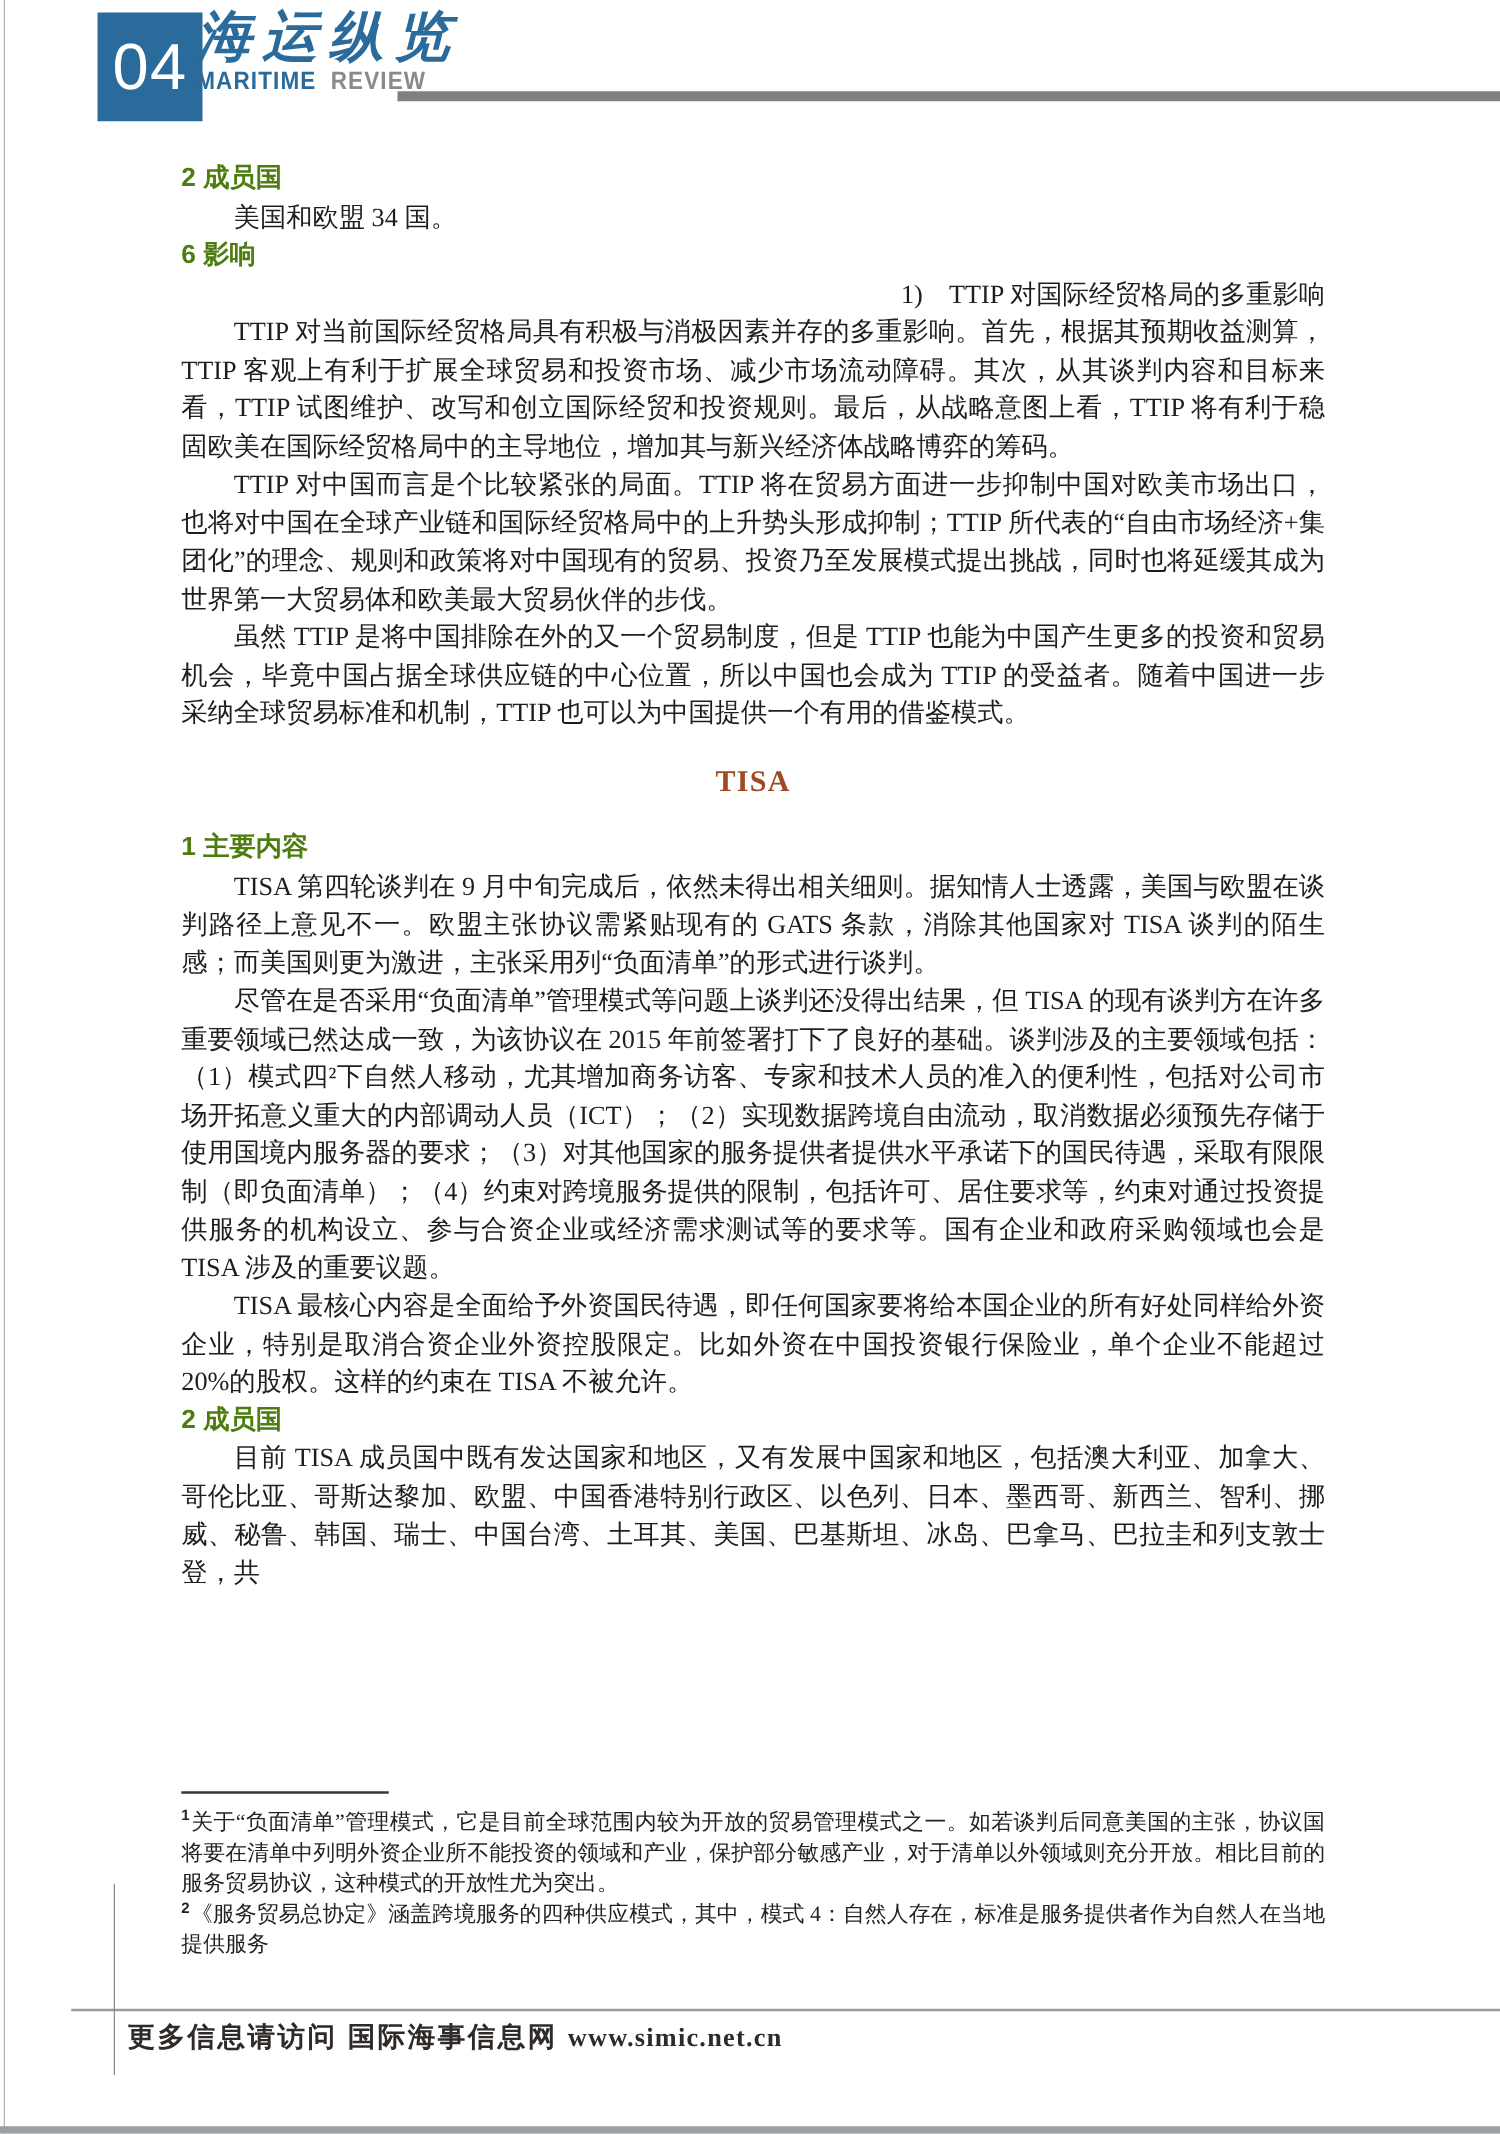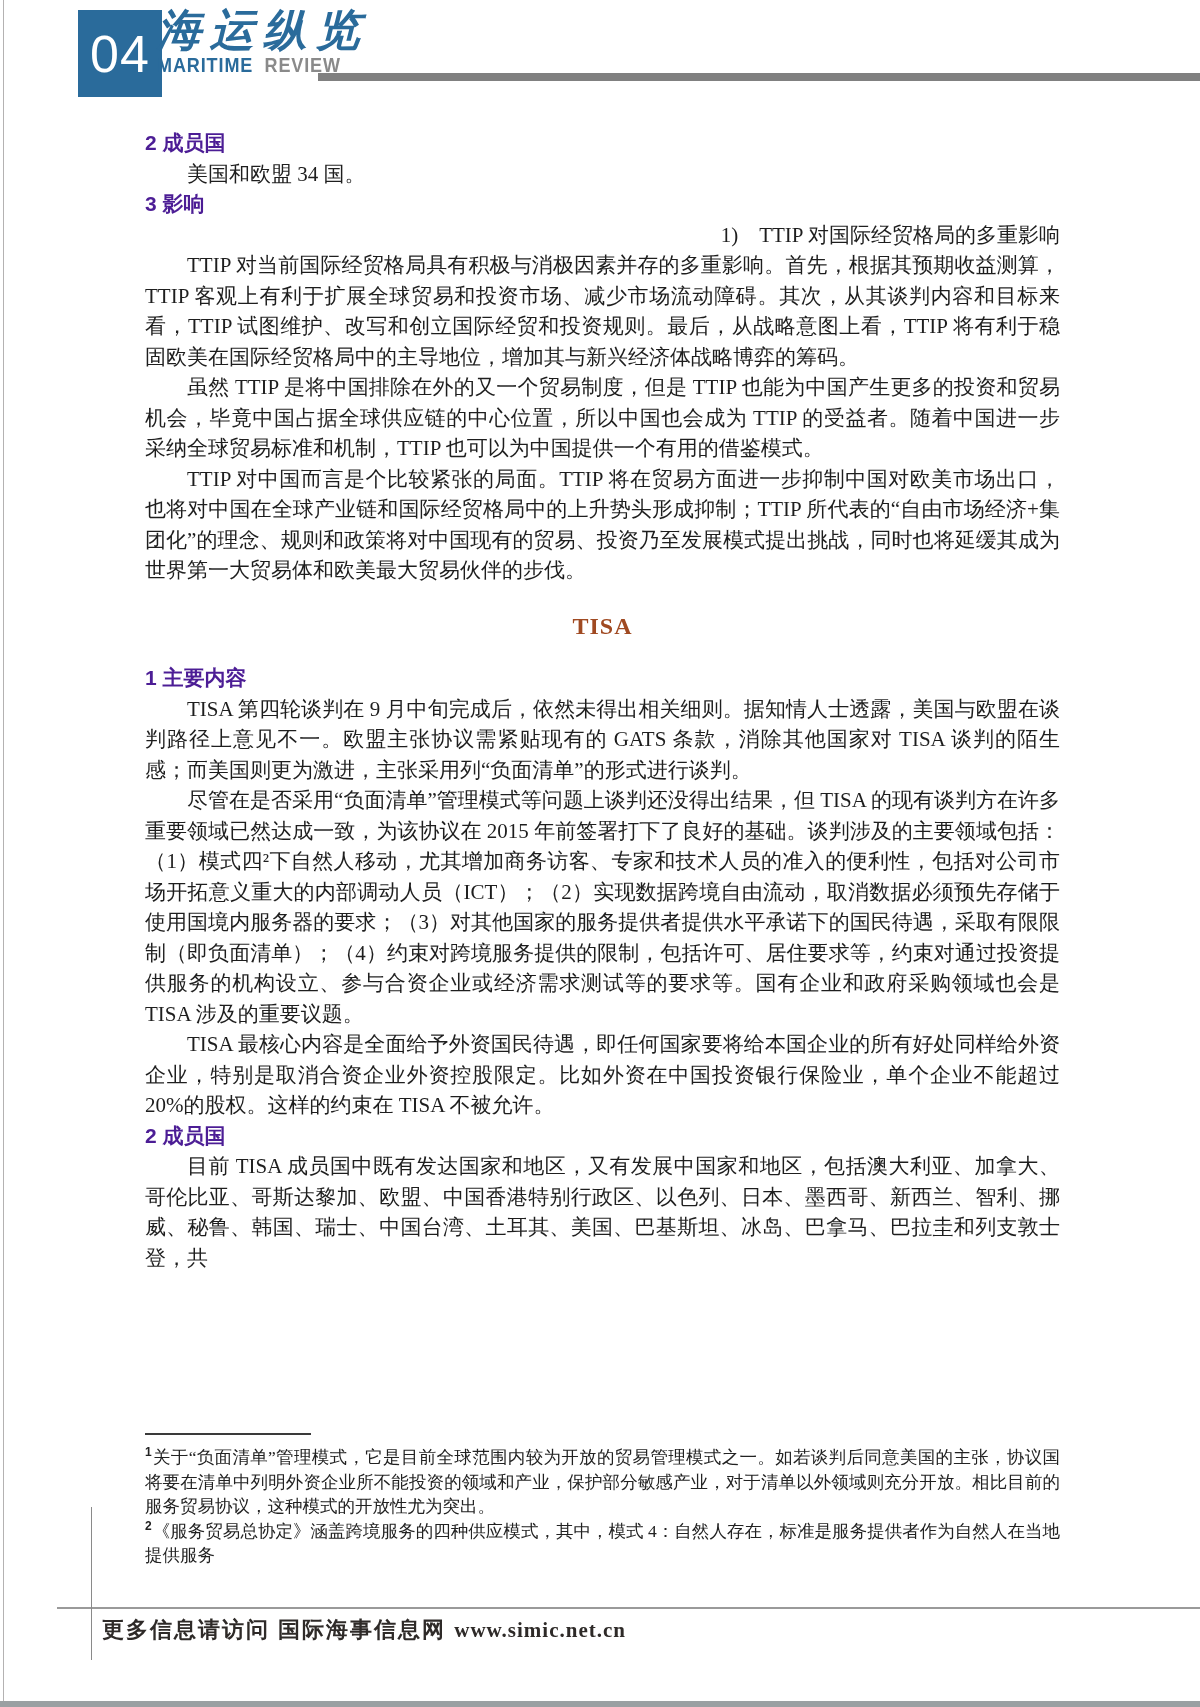"2 成员国" .blk-h { color: #4c1d95 -> #4d7c0f }
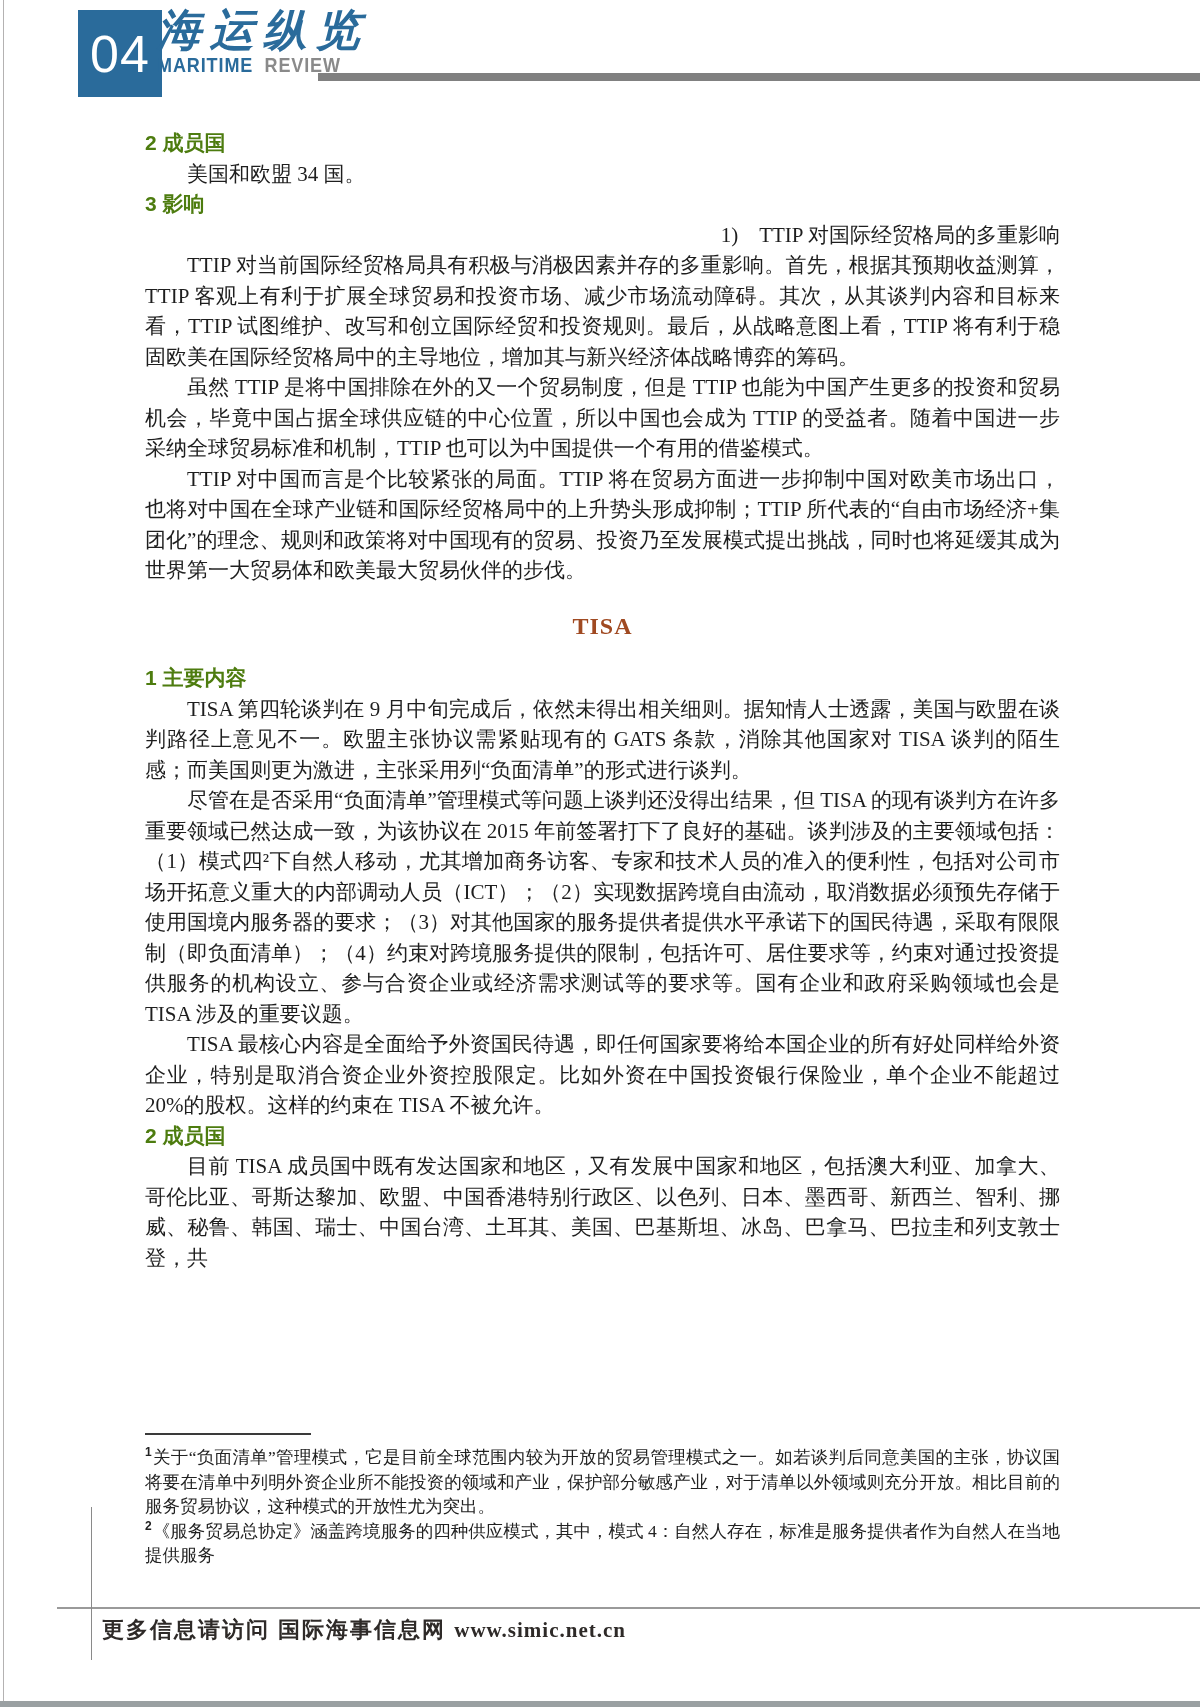"3 影响" div.blk-h { text: 3 -> 6 }
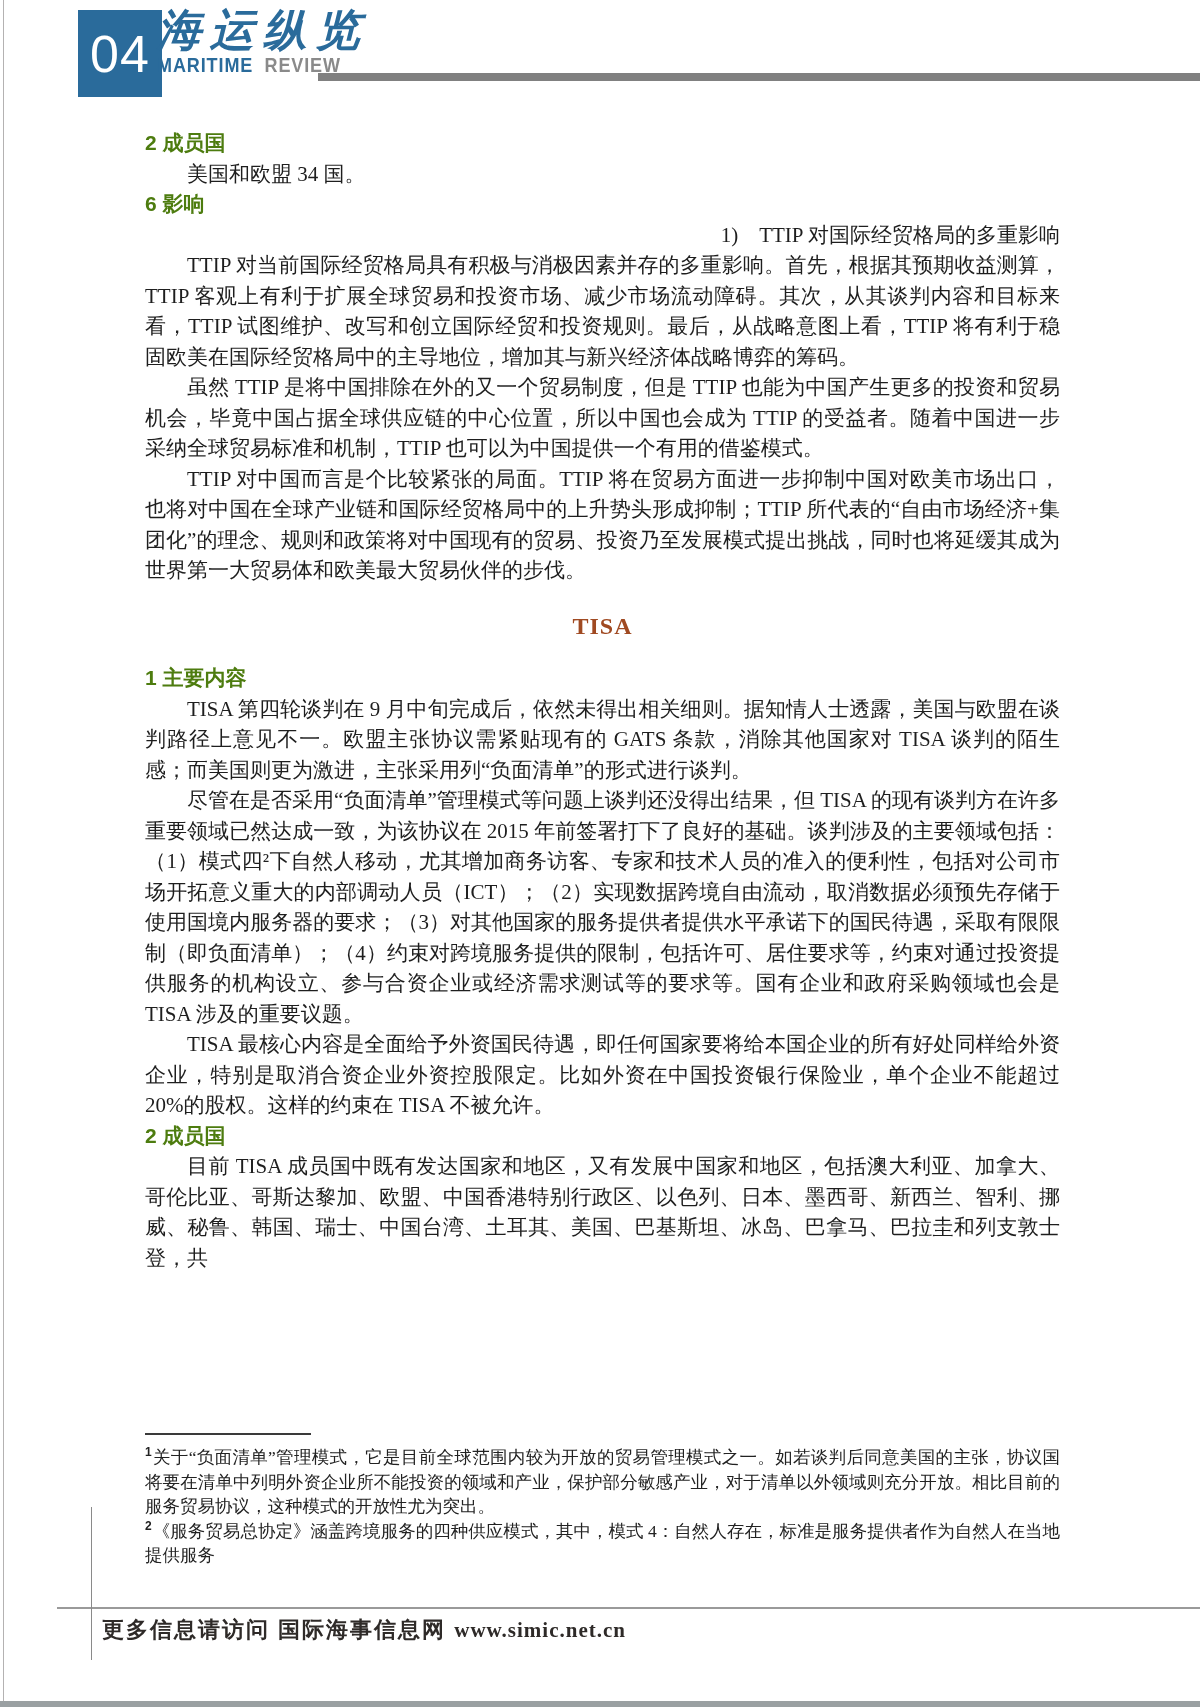"虽然 TTIP 是将中国排除在外的又一个贸易制度，但是 TTIP" div.blk-p { order: before "TTIP 对中国而言是个比较紧张的局面。TTIP" -> after "TTIP 对中国而言是个比较紧张的局面。TTIP" }
